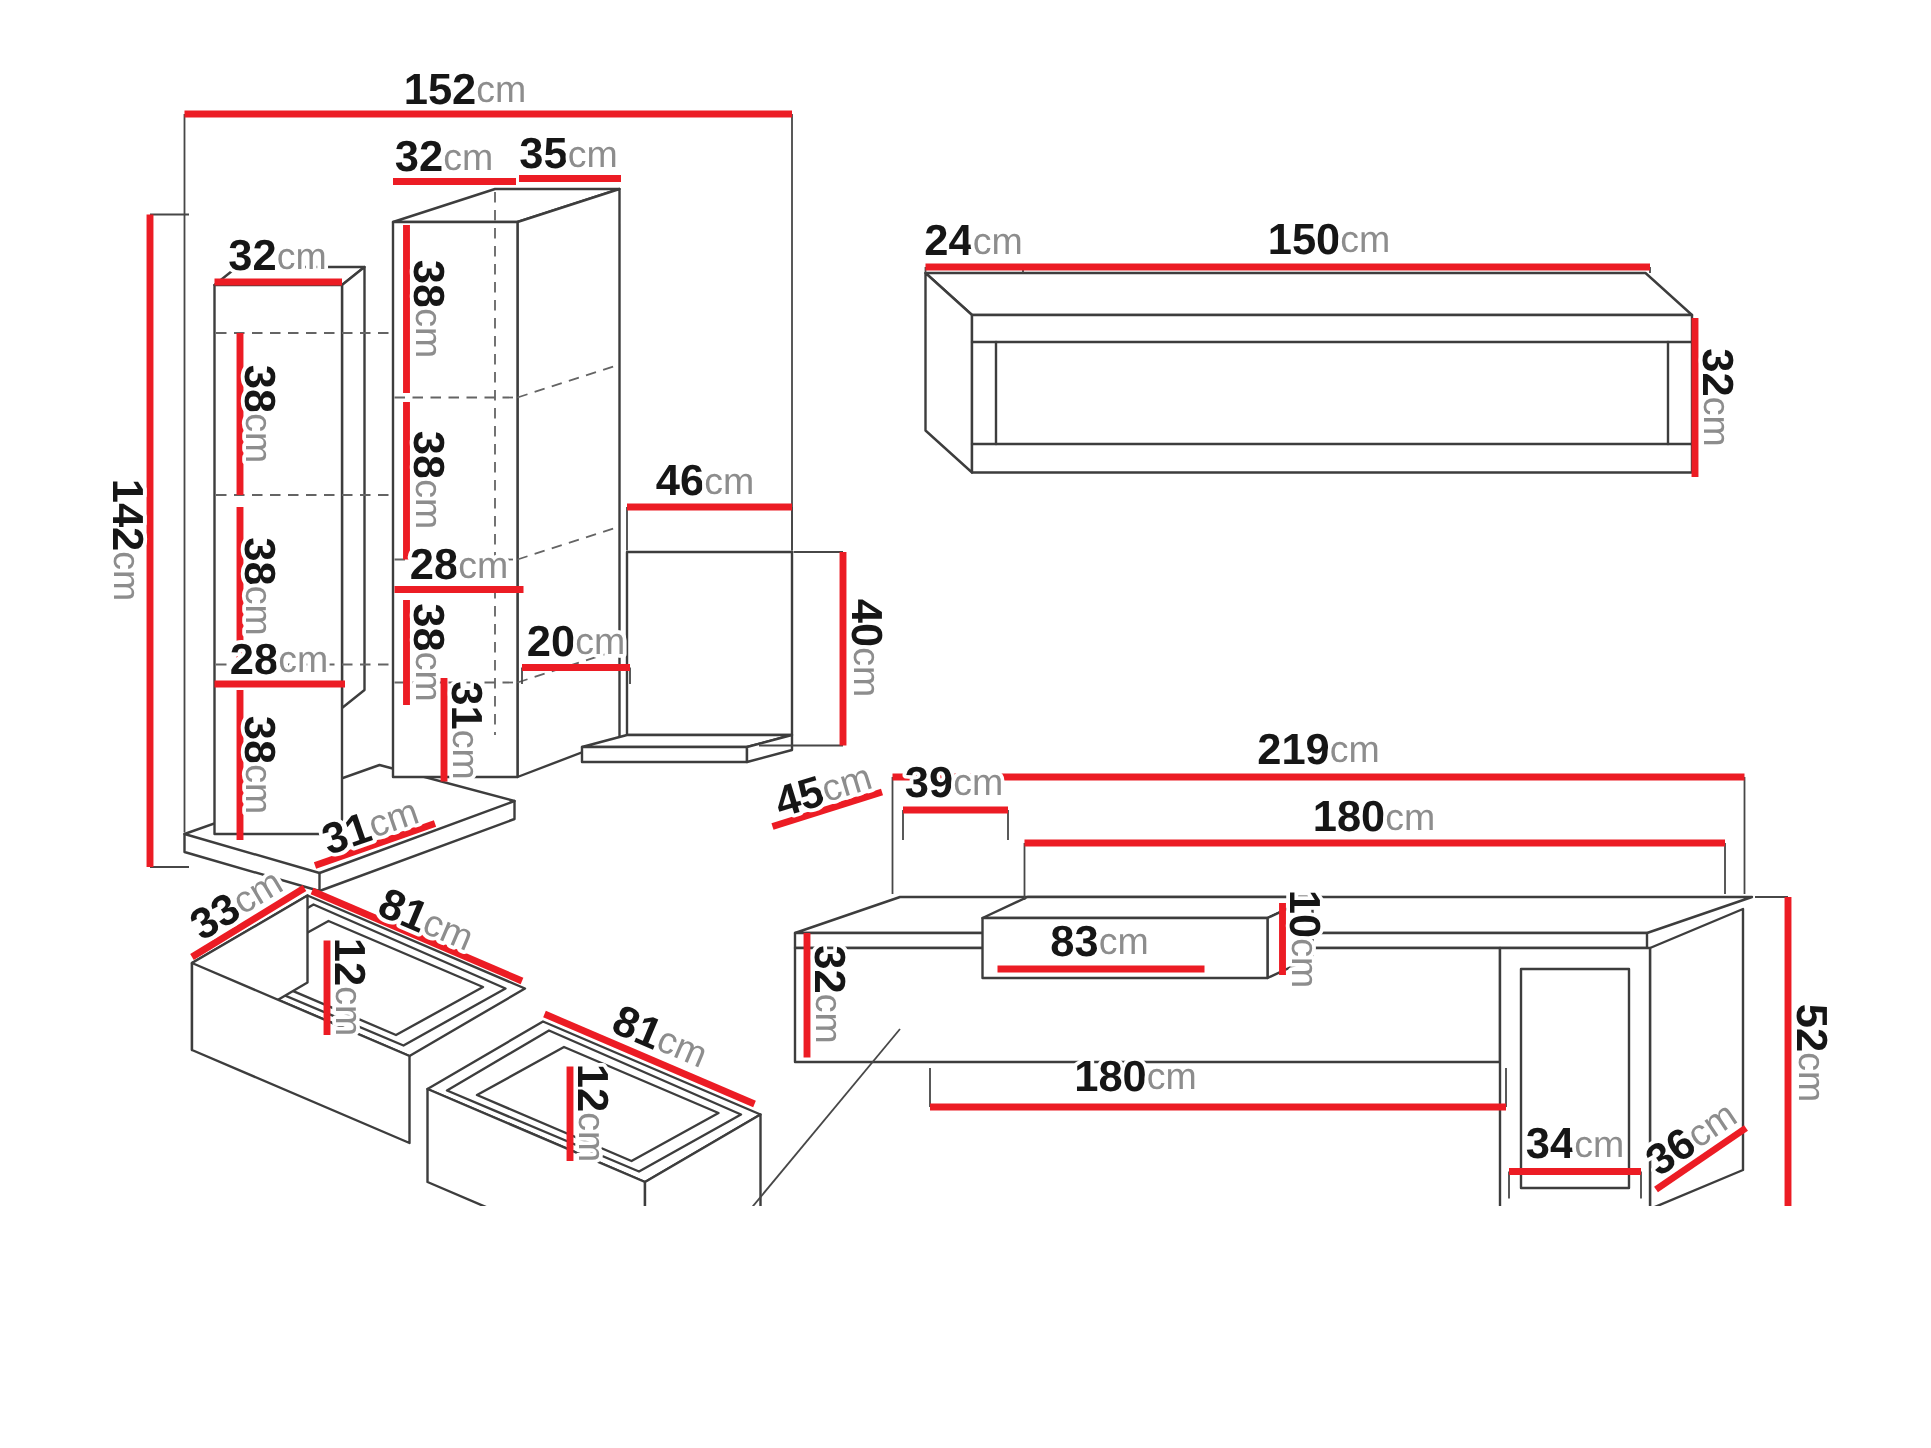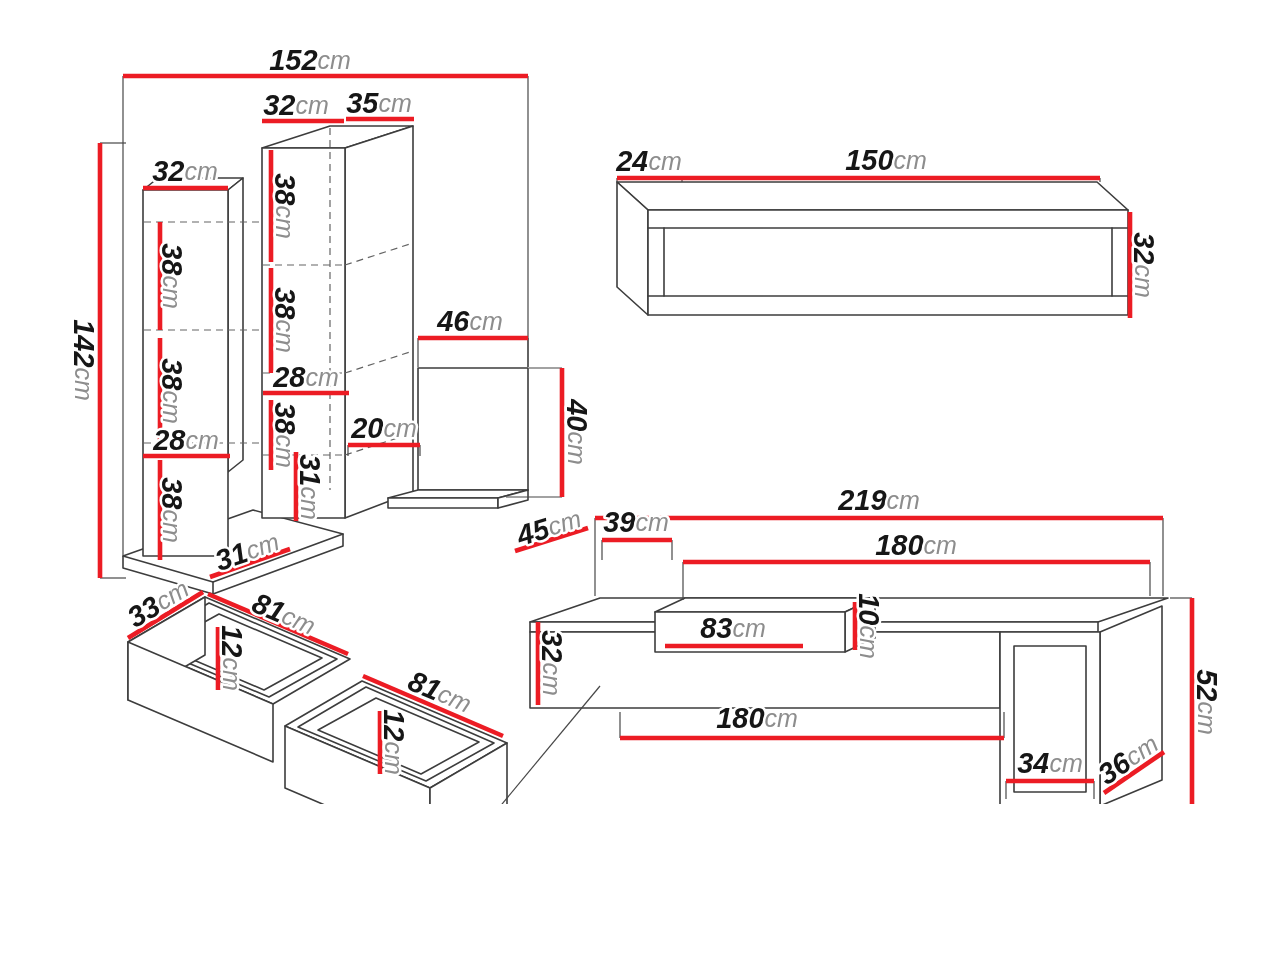"152cm" .stage { font-style: italic -> none }
